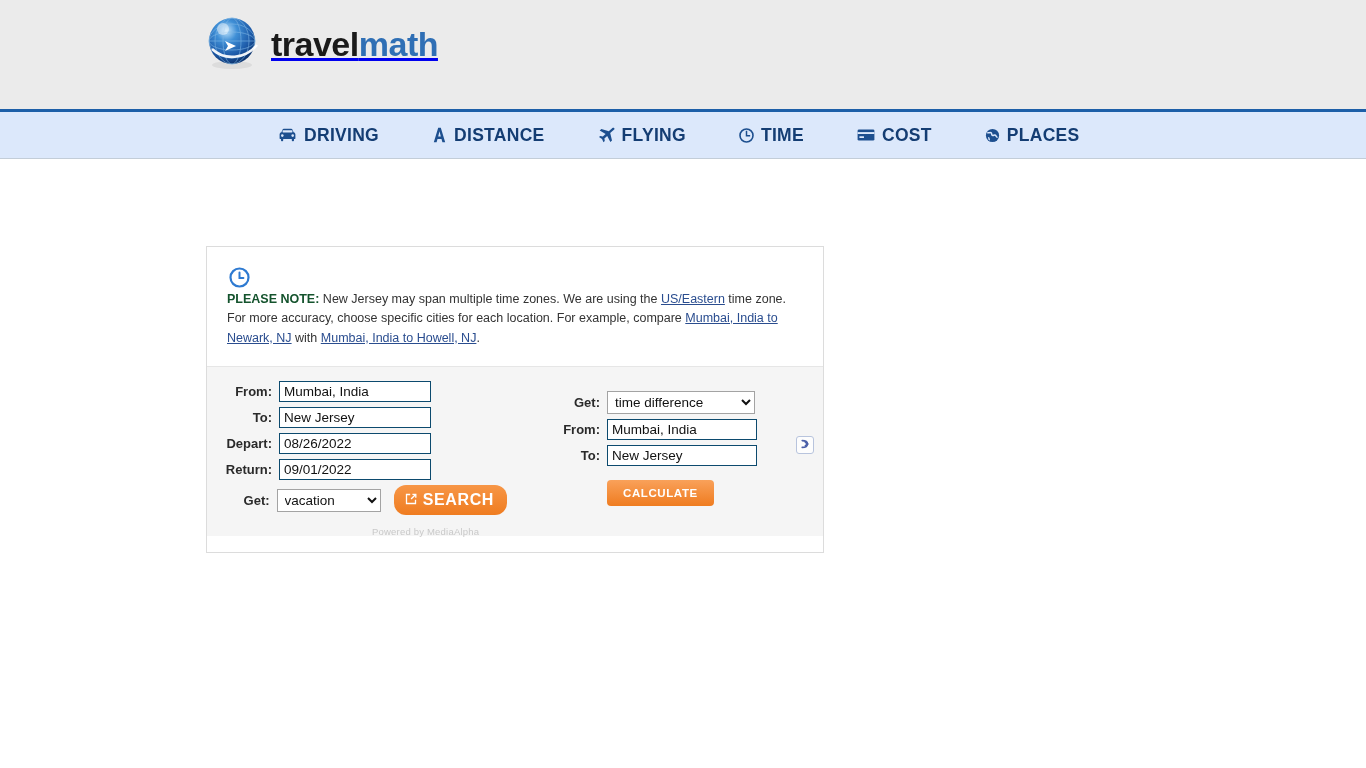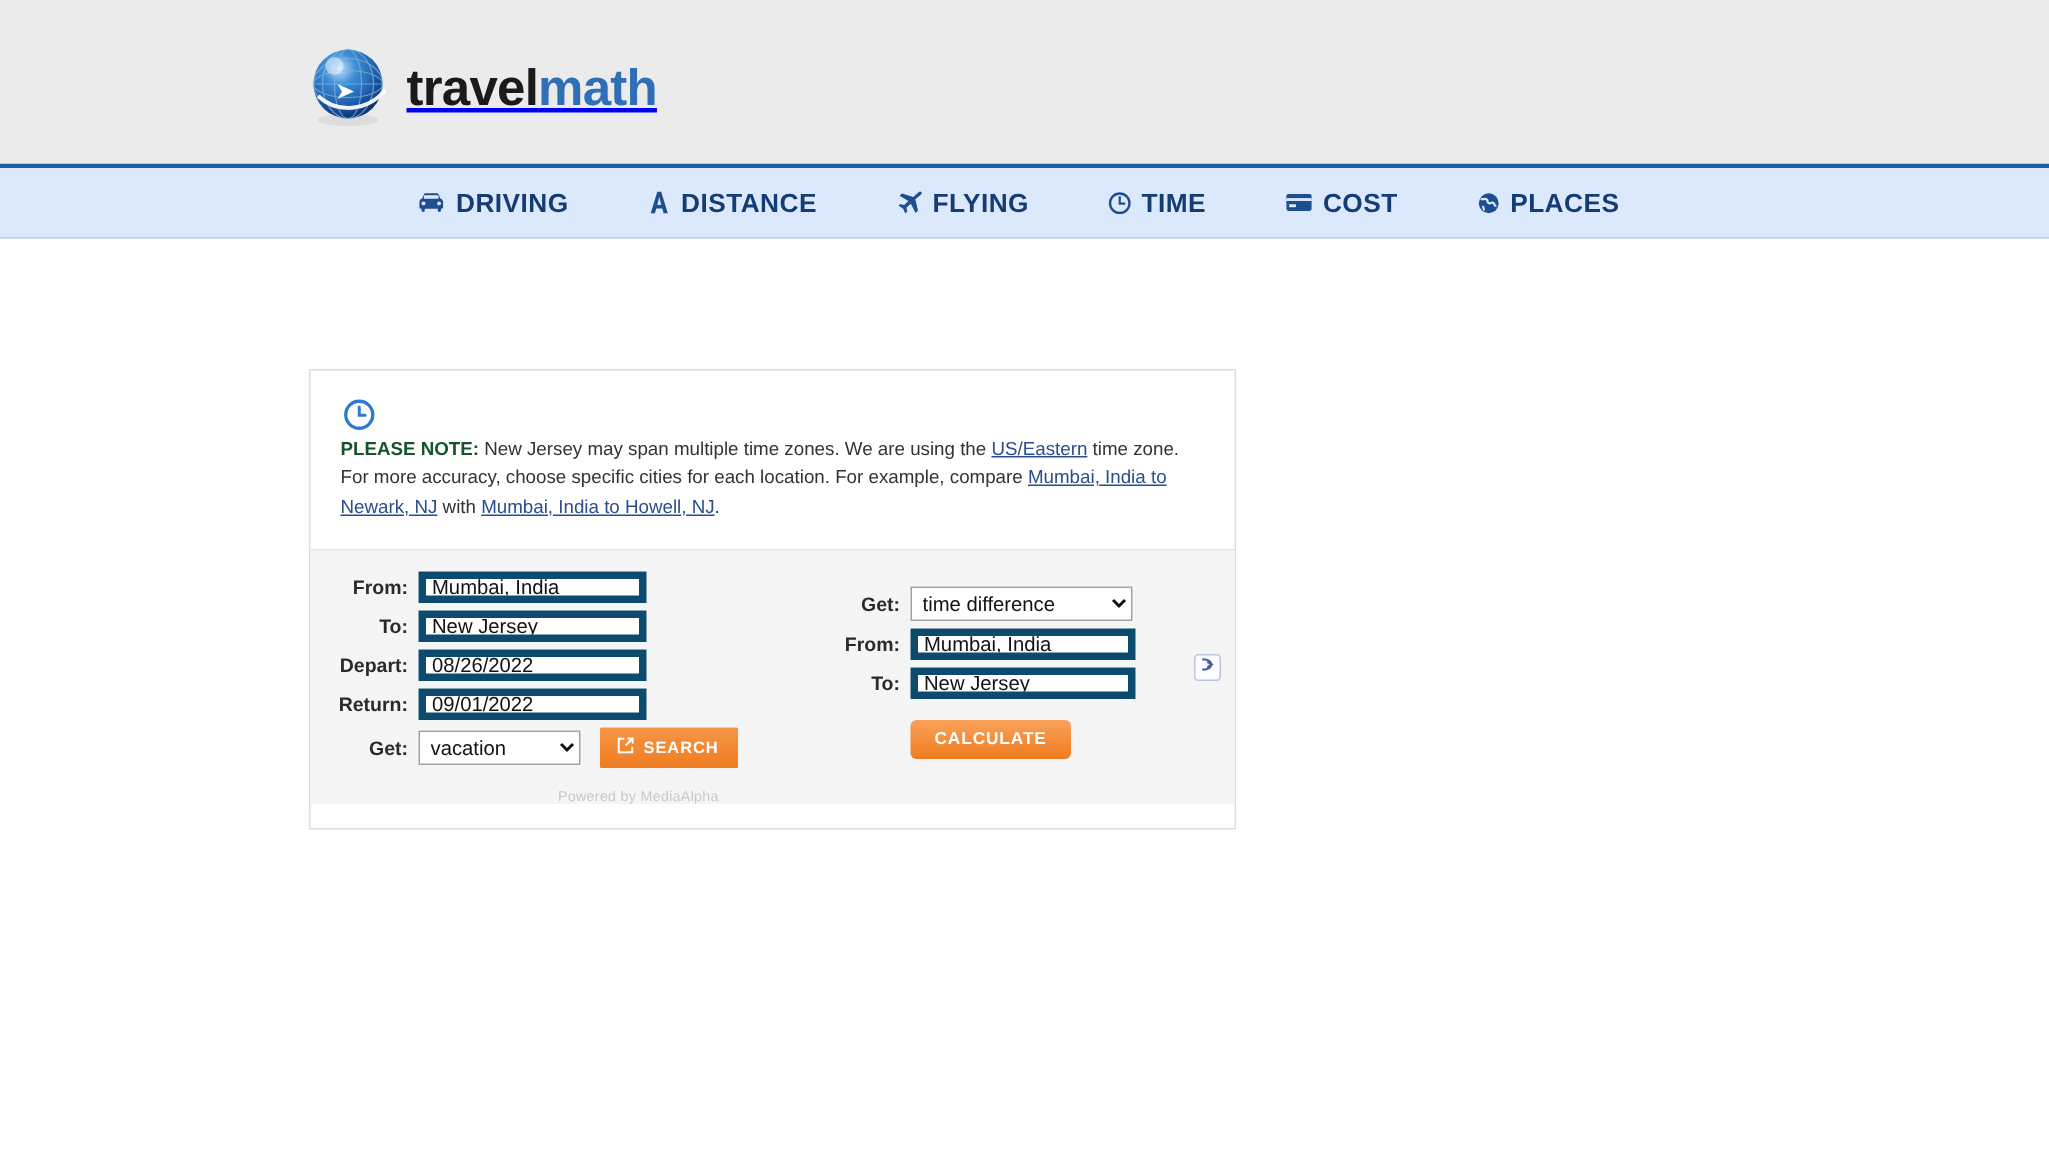"travelmath" .logo-wrap { top: 27px -> 12px }
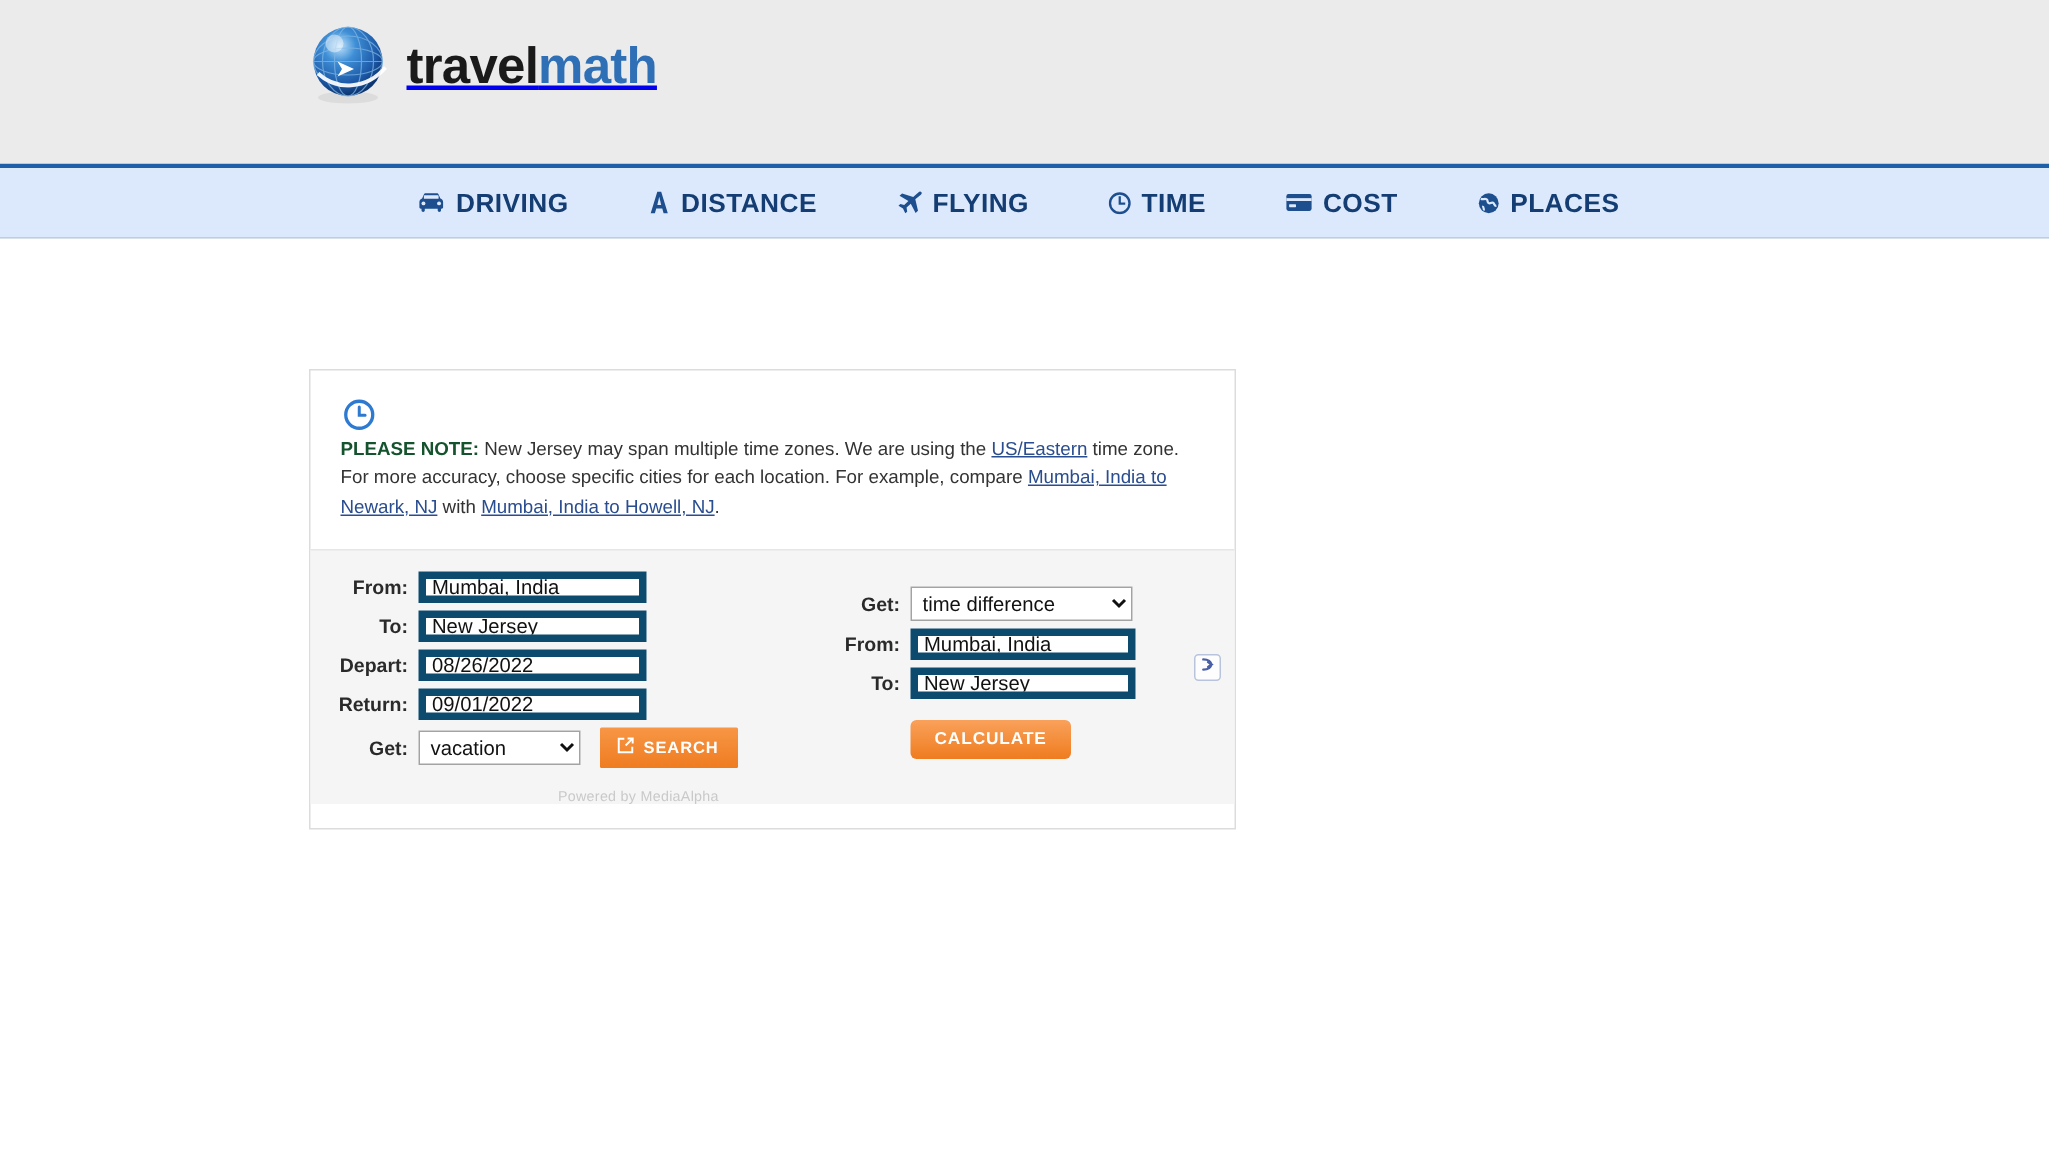"Mumbai, India" input.txt { border: 5px solid #0c4a6e -> 1px solid #0c4a6e }
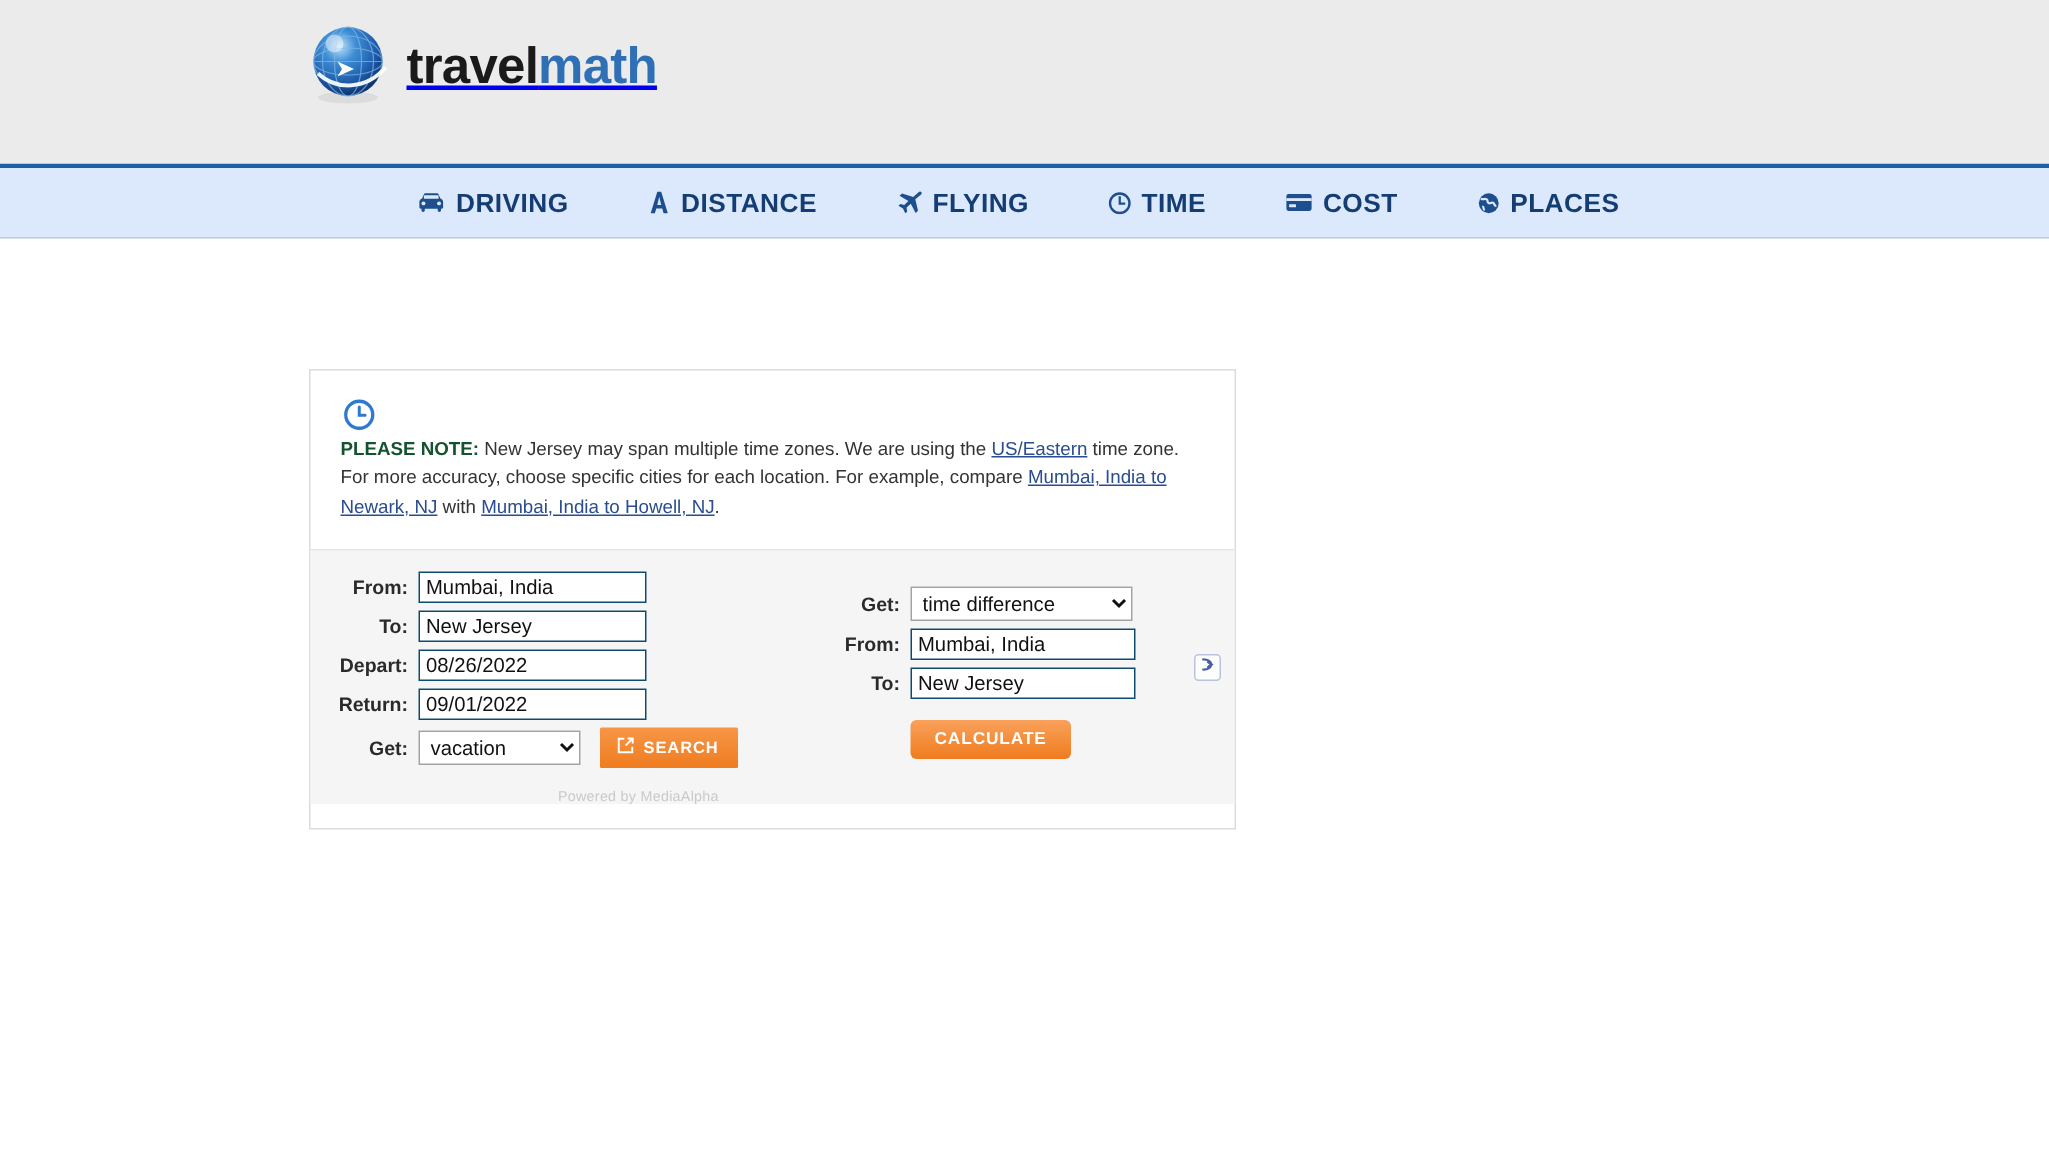"SEARCH" .btn-search { border-radius: 1px -> 12px; font-size: 11px -> 16px }
